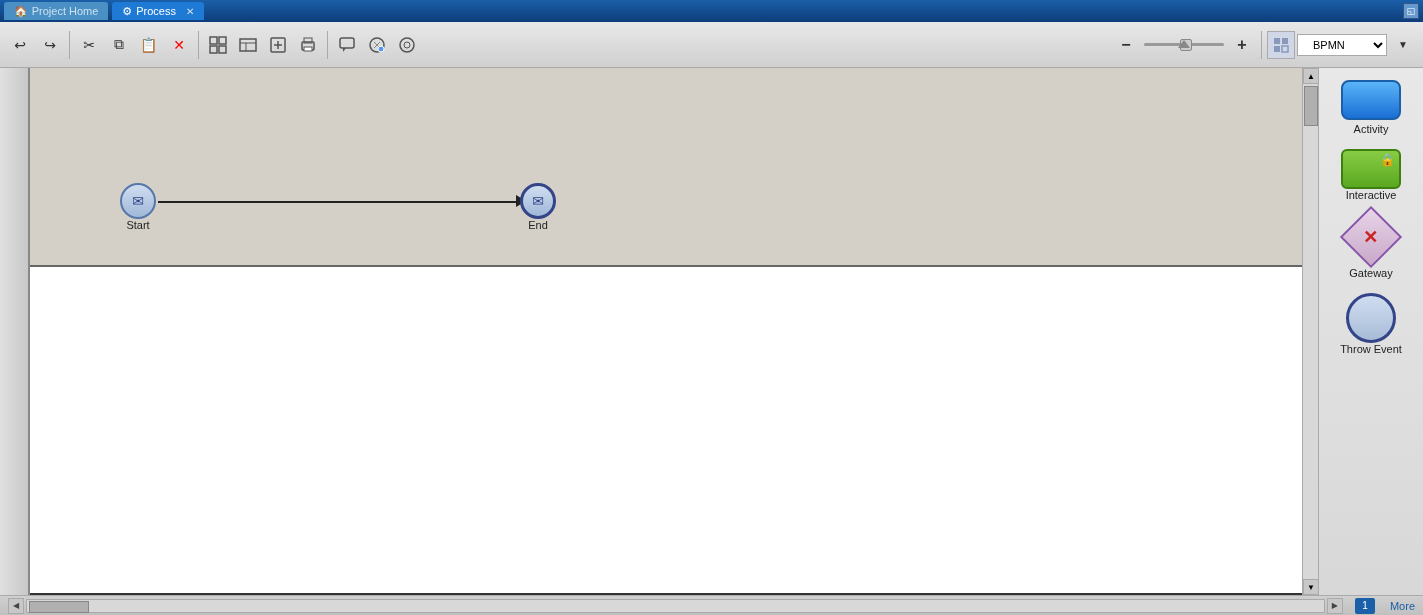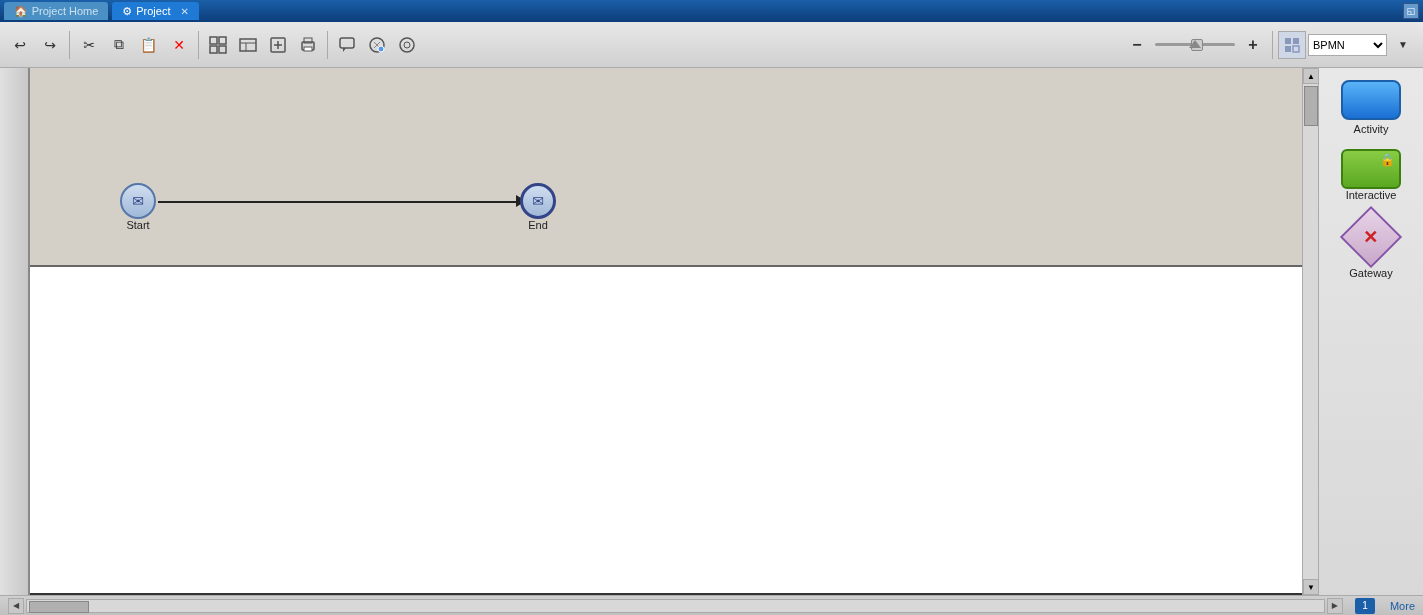"Project" span { text: Project -> Process }
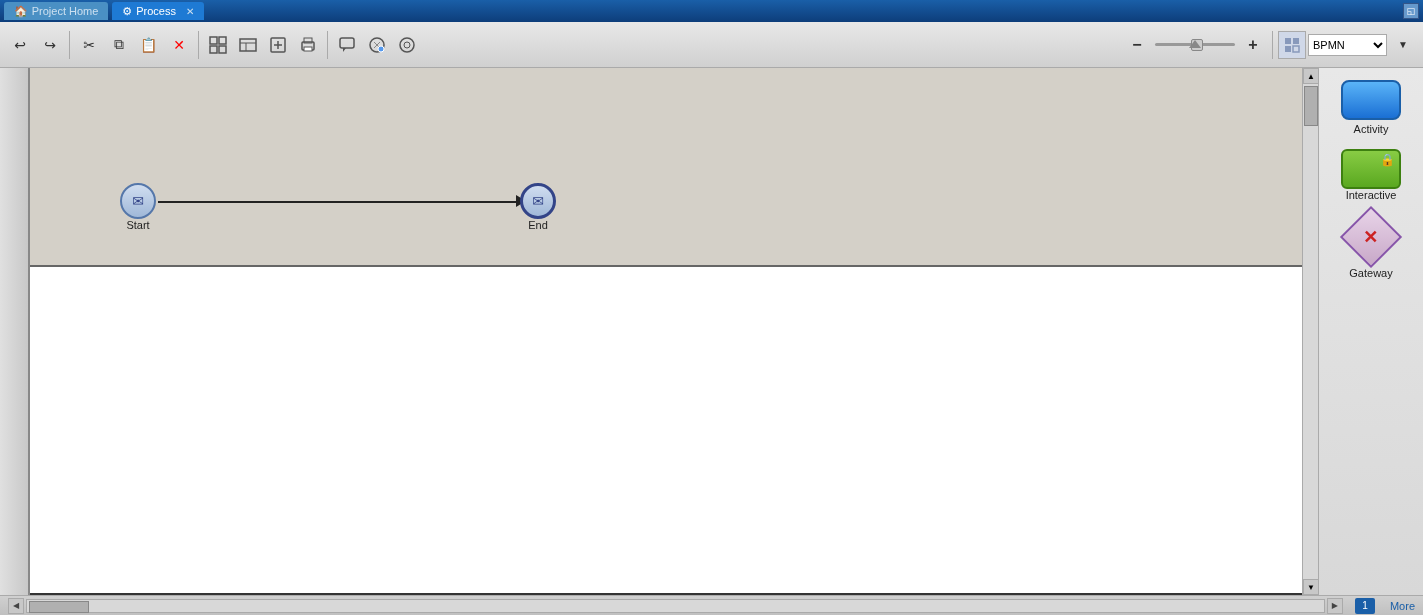"BPMN" .bpmn-select { padding: 0 0 -> 0 11px; width: 79px -> 90px }
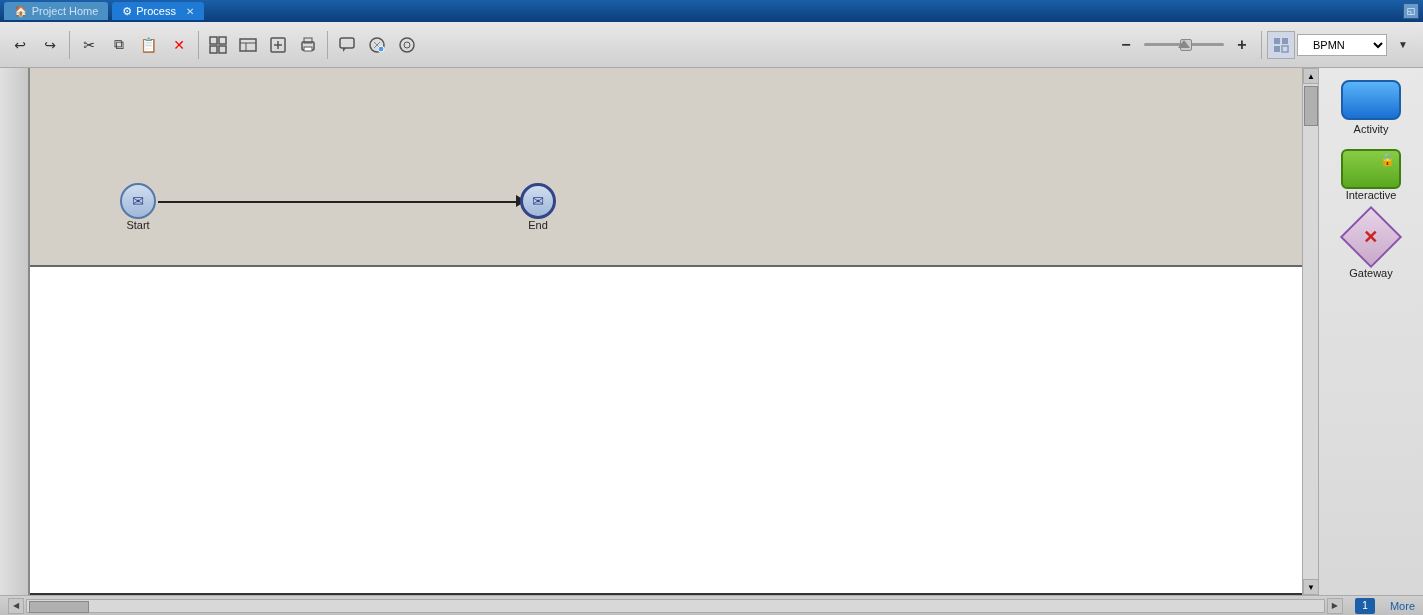"Throw Event" div.panel-item { html: none -> <div> <div> </div> <span>Throw Event</span> </div> }
